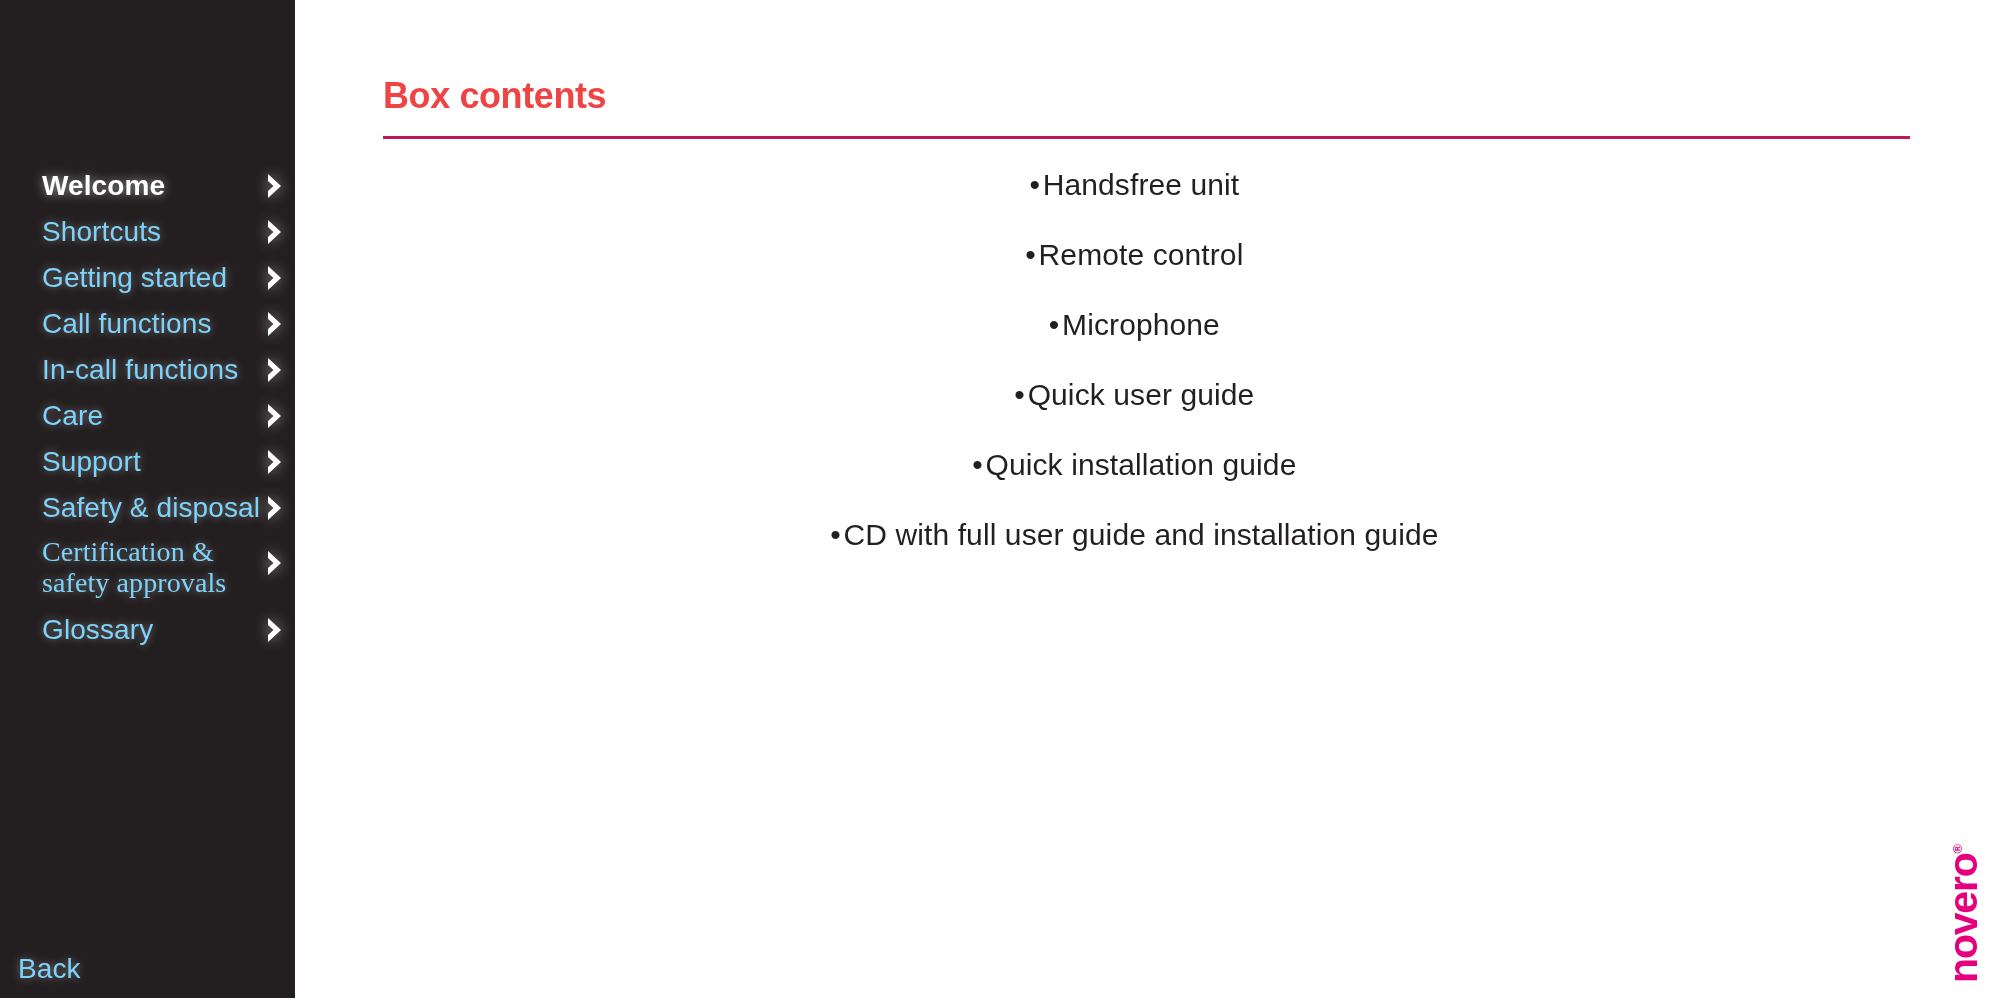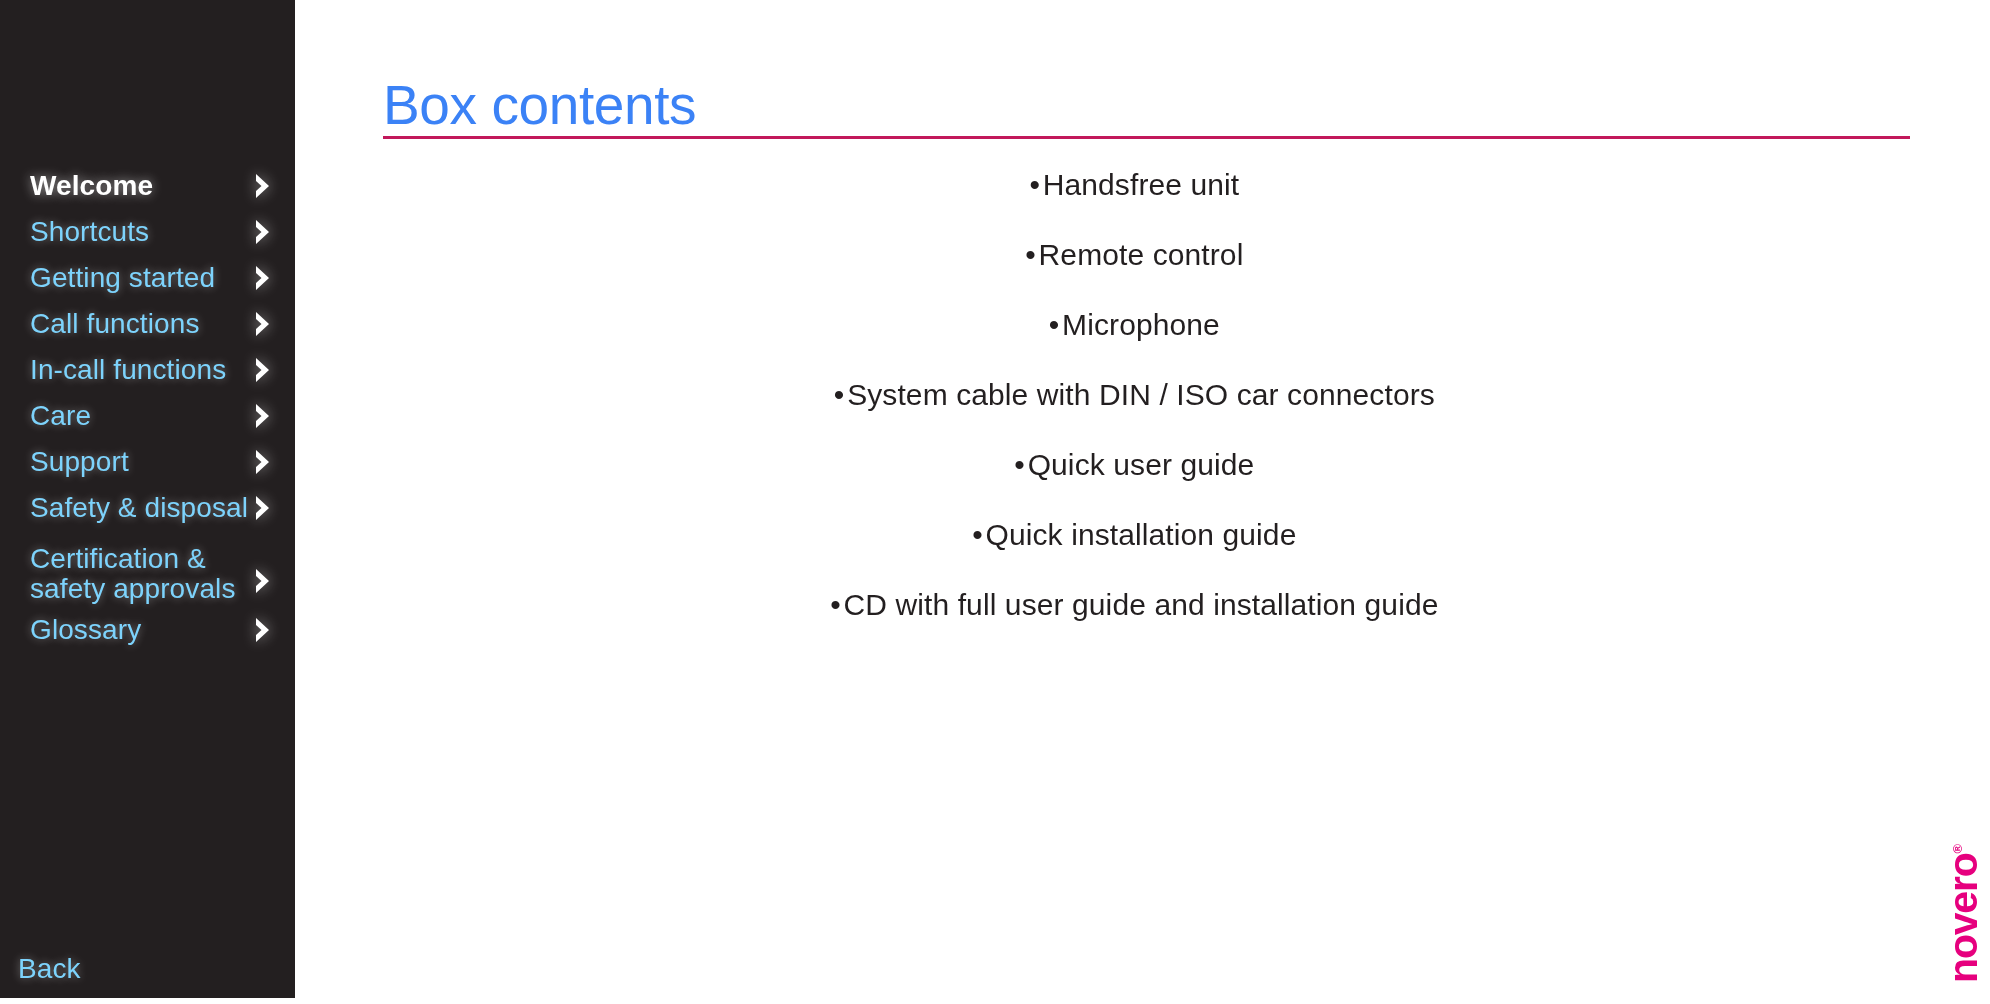"Box contents" .page-title { color: #3b82f6 -> #ef4444; font-size: 55px -> 36px; font-weight: 400 -> 700 }
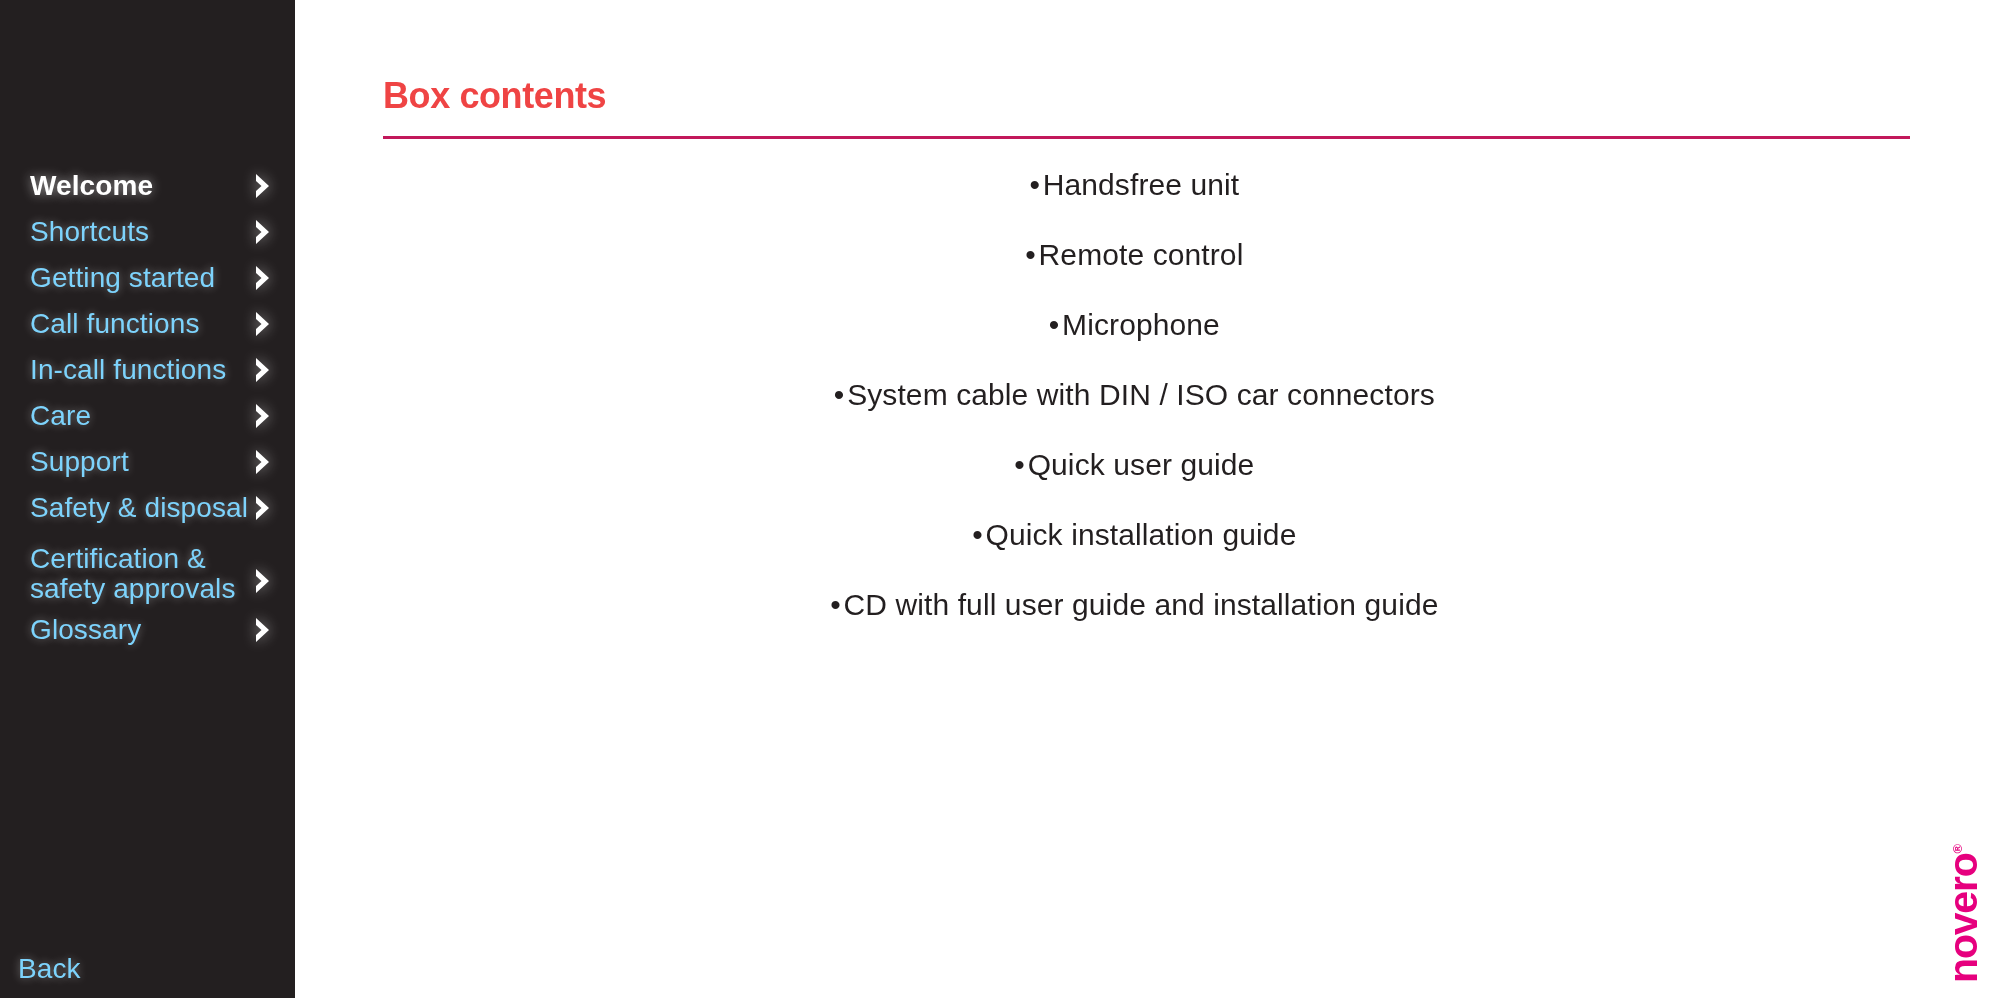"Welcome" .nav { left: 4px -> 16px }
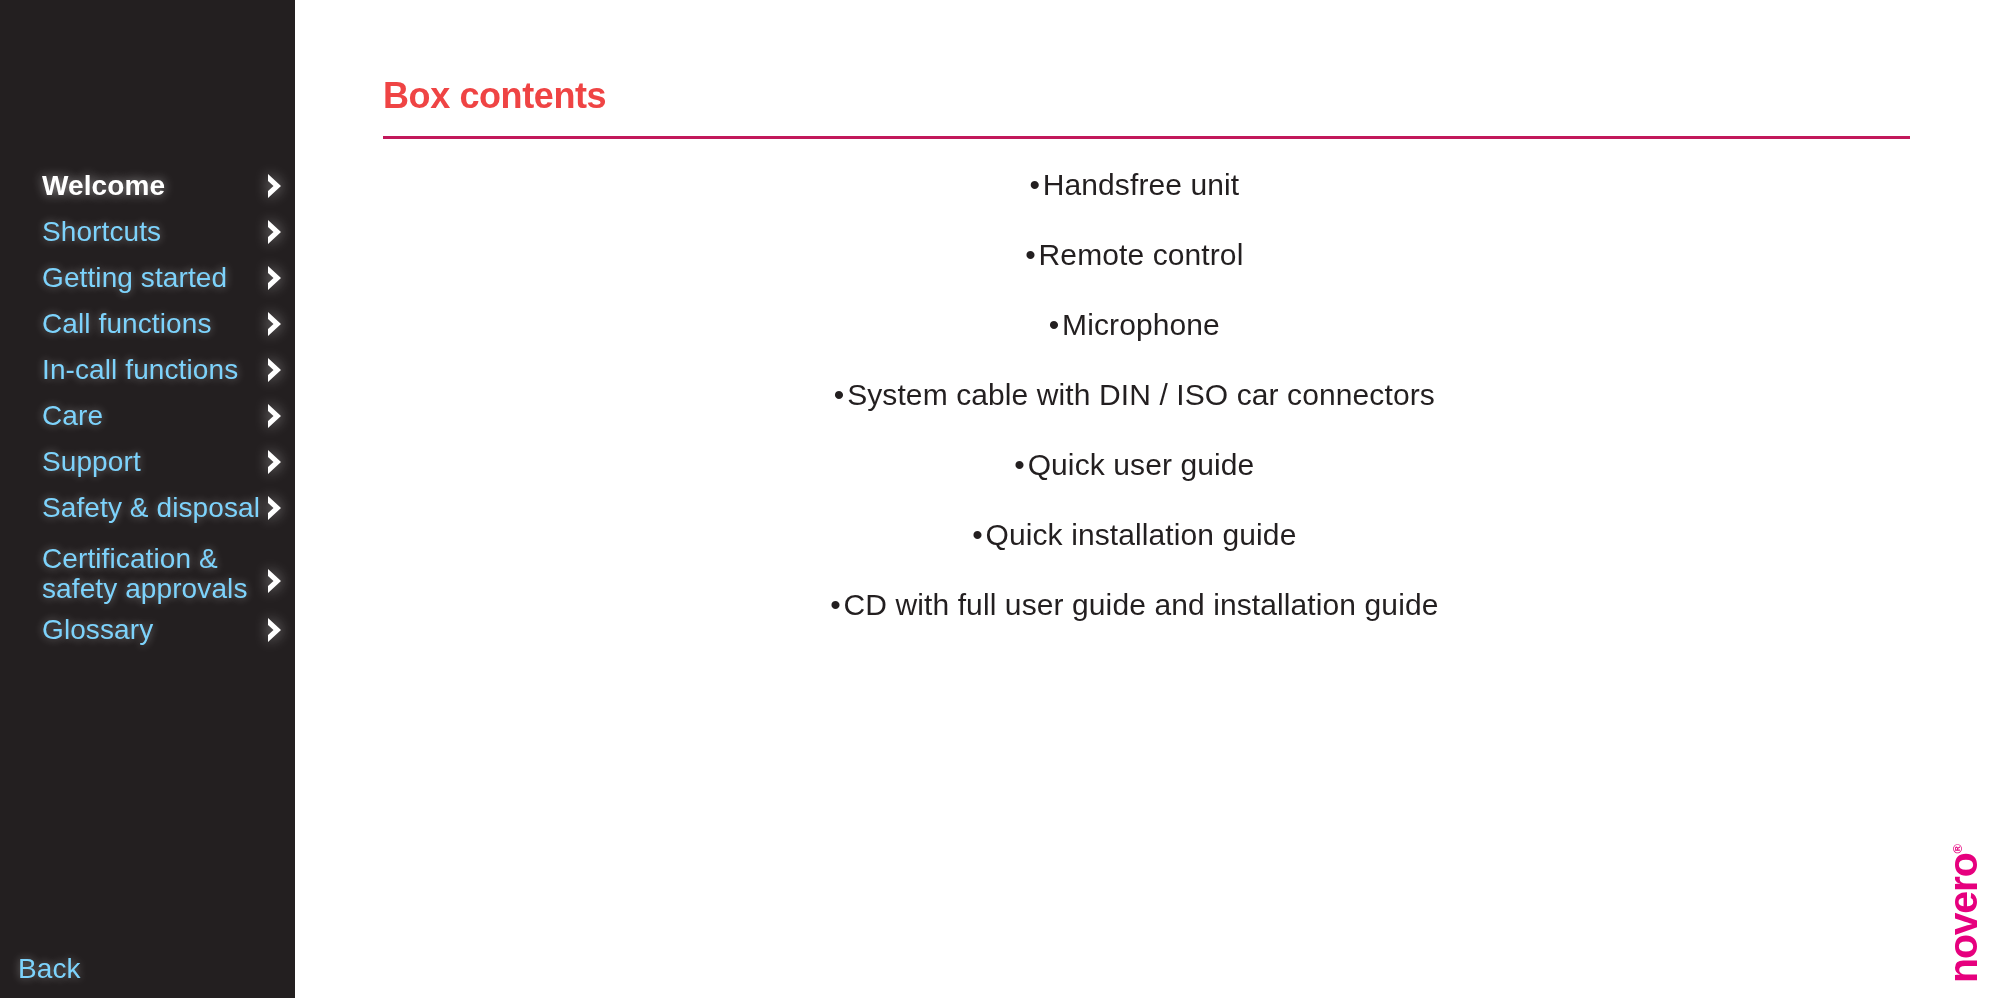"•System cable with DIN /" li { html: <li><span>•</span><span>System cable with DIN / ISO car connectors</span></li> -> none }
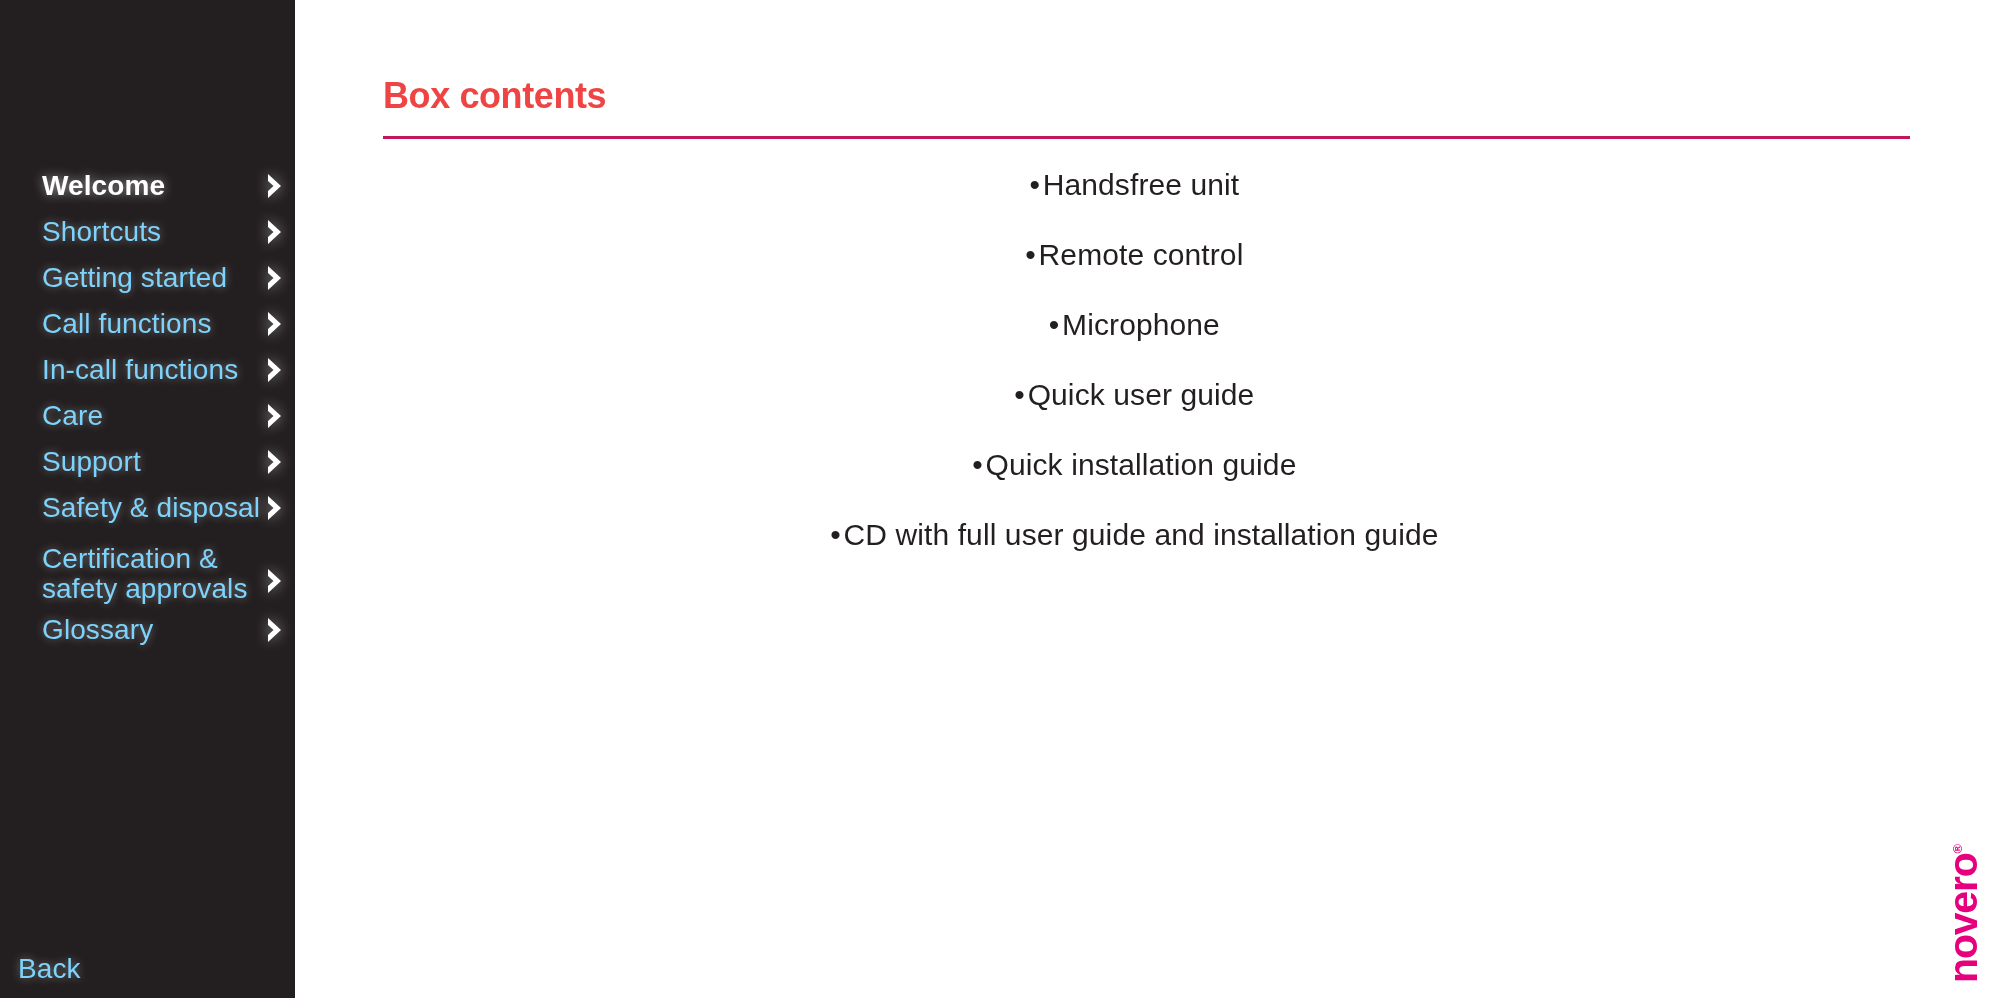"Certification &" .nav-item.two-line { align-items: flex-end -> none; font-family: none -> Liberation Serif, serif }
